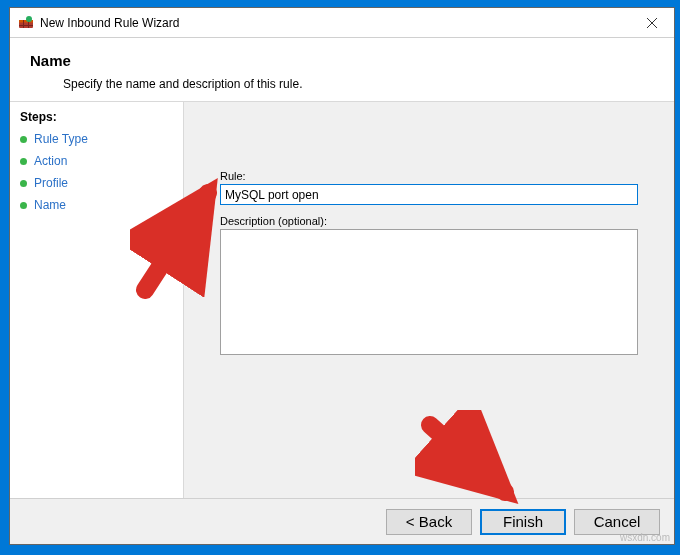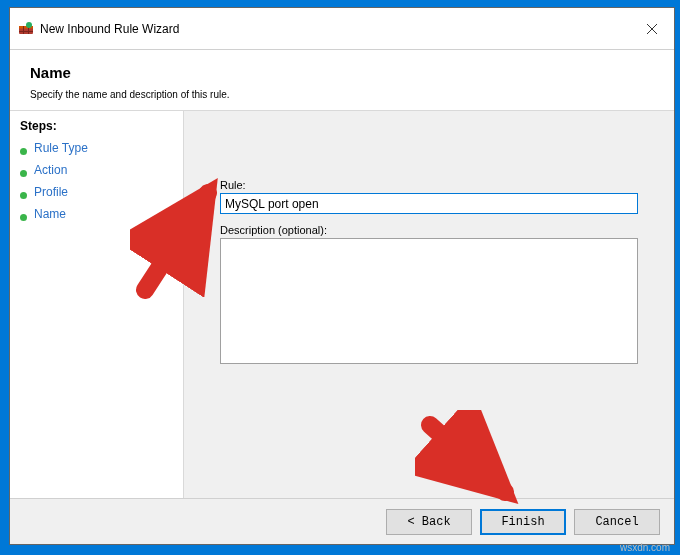"New Inbound Rule Wizard" .title-bar { height: 42px -> 30px }
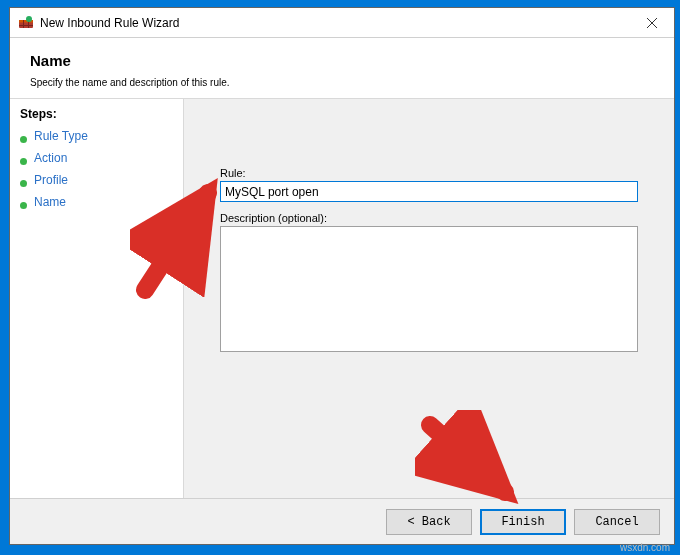"Specify the name and description" .header-zone p { font-size: 10px -> 12px; margin-left: none -> 33px }
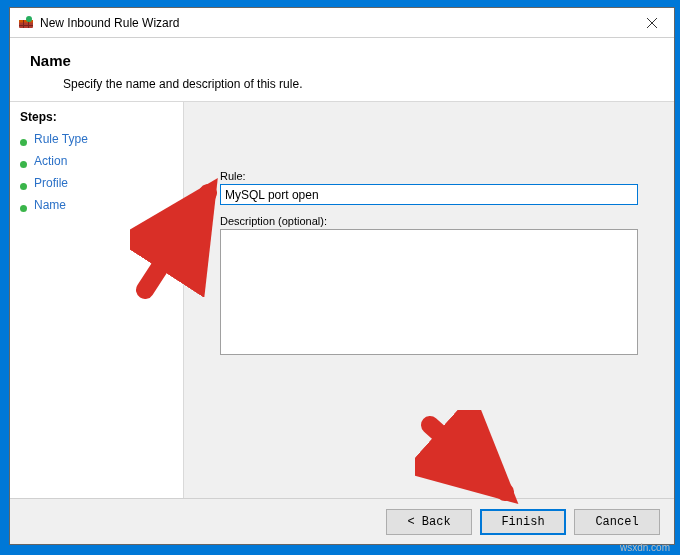"Rule Type" .step-item { align-items: flex-end -> center }
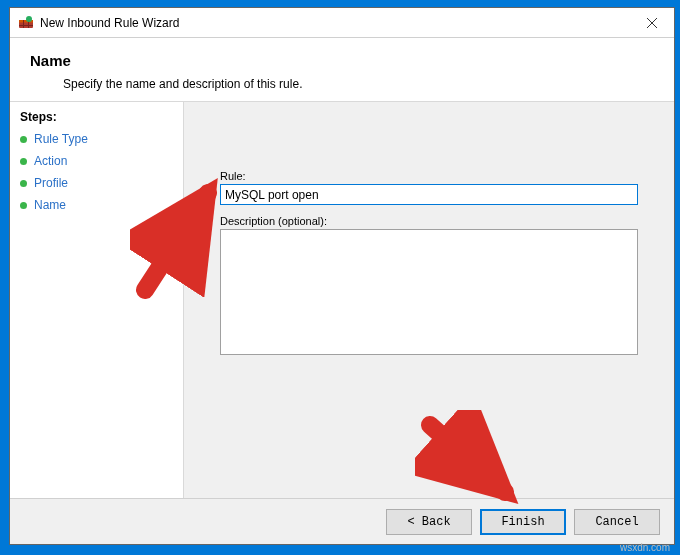"< Back" .btn { font-family: Liberation Mono, monospace -> Liberation Sans, sans-serif; font-size: 12px -> 15px }
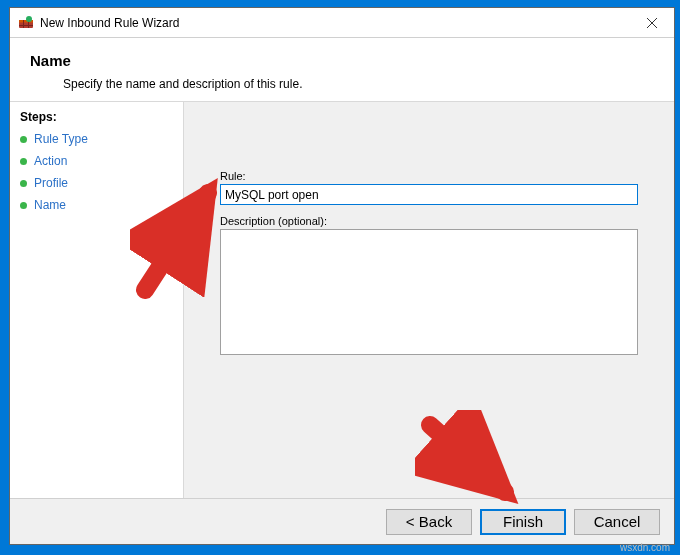"wsxdn.com" .watermark { bottom: 2px -> 12px }
